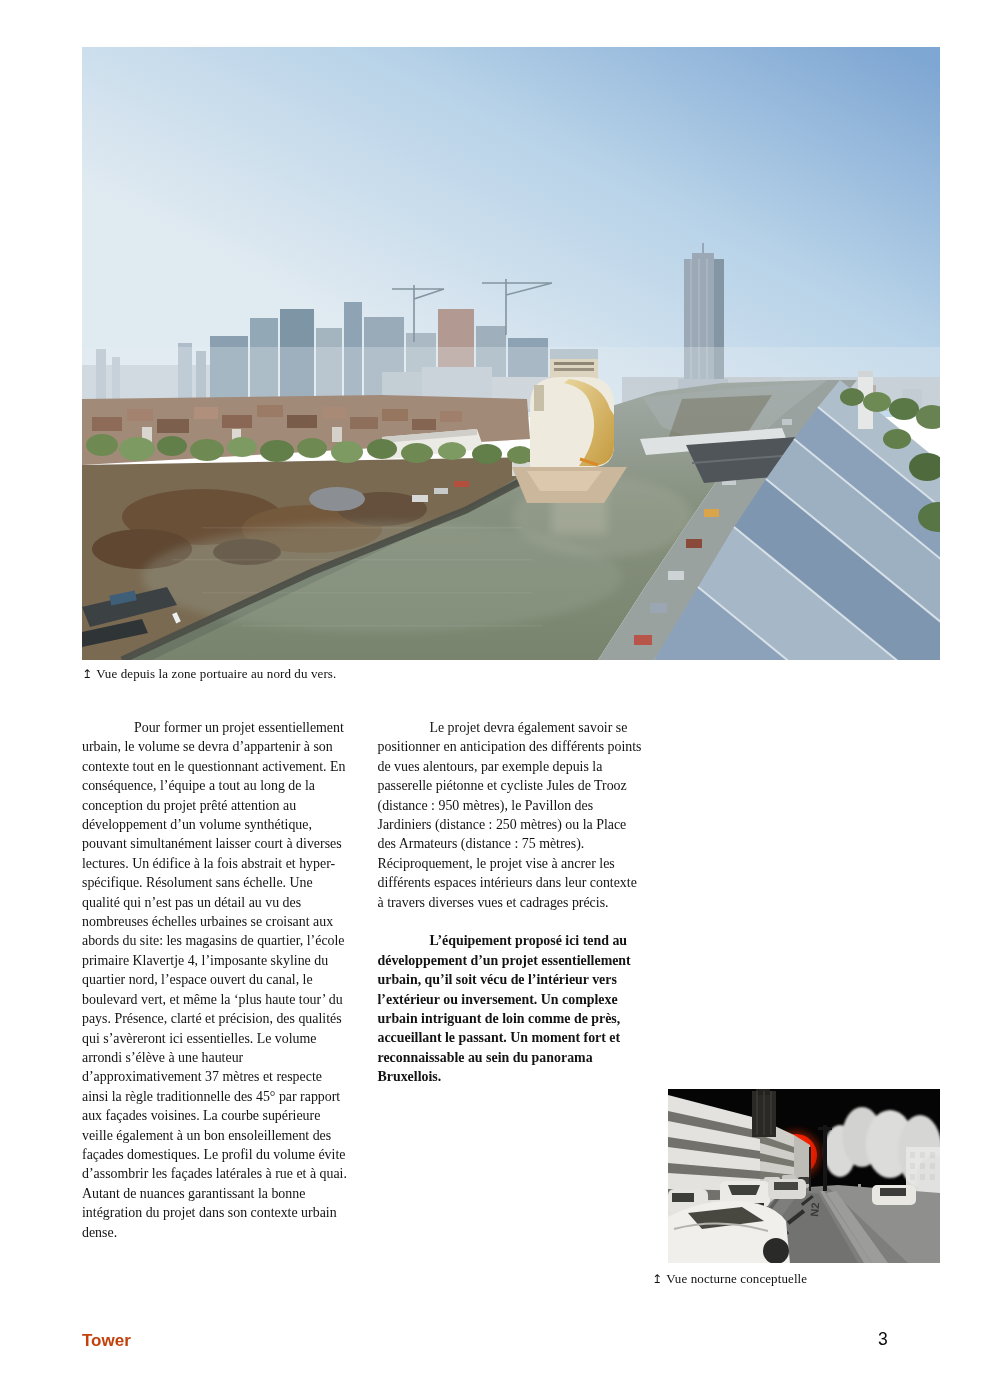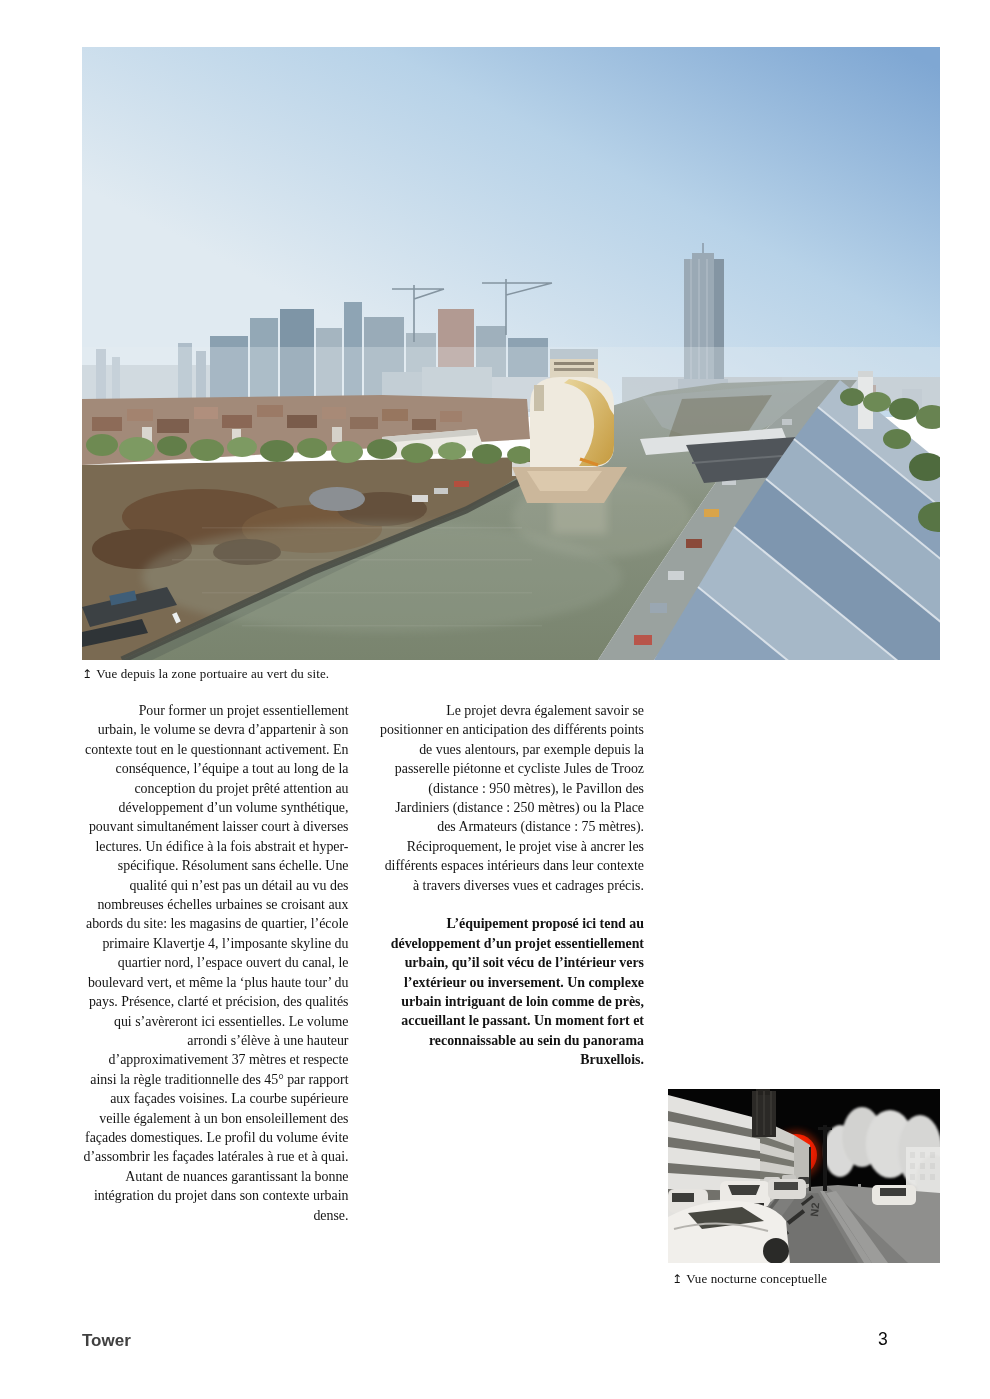"Vue depuis la zone portuaire" span { text: vert du site -> nord du vers }
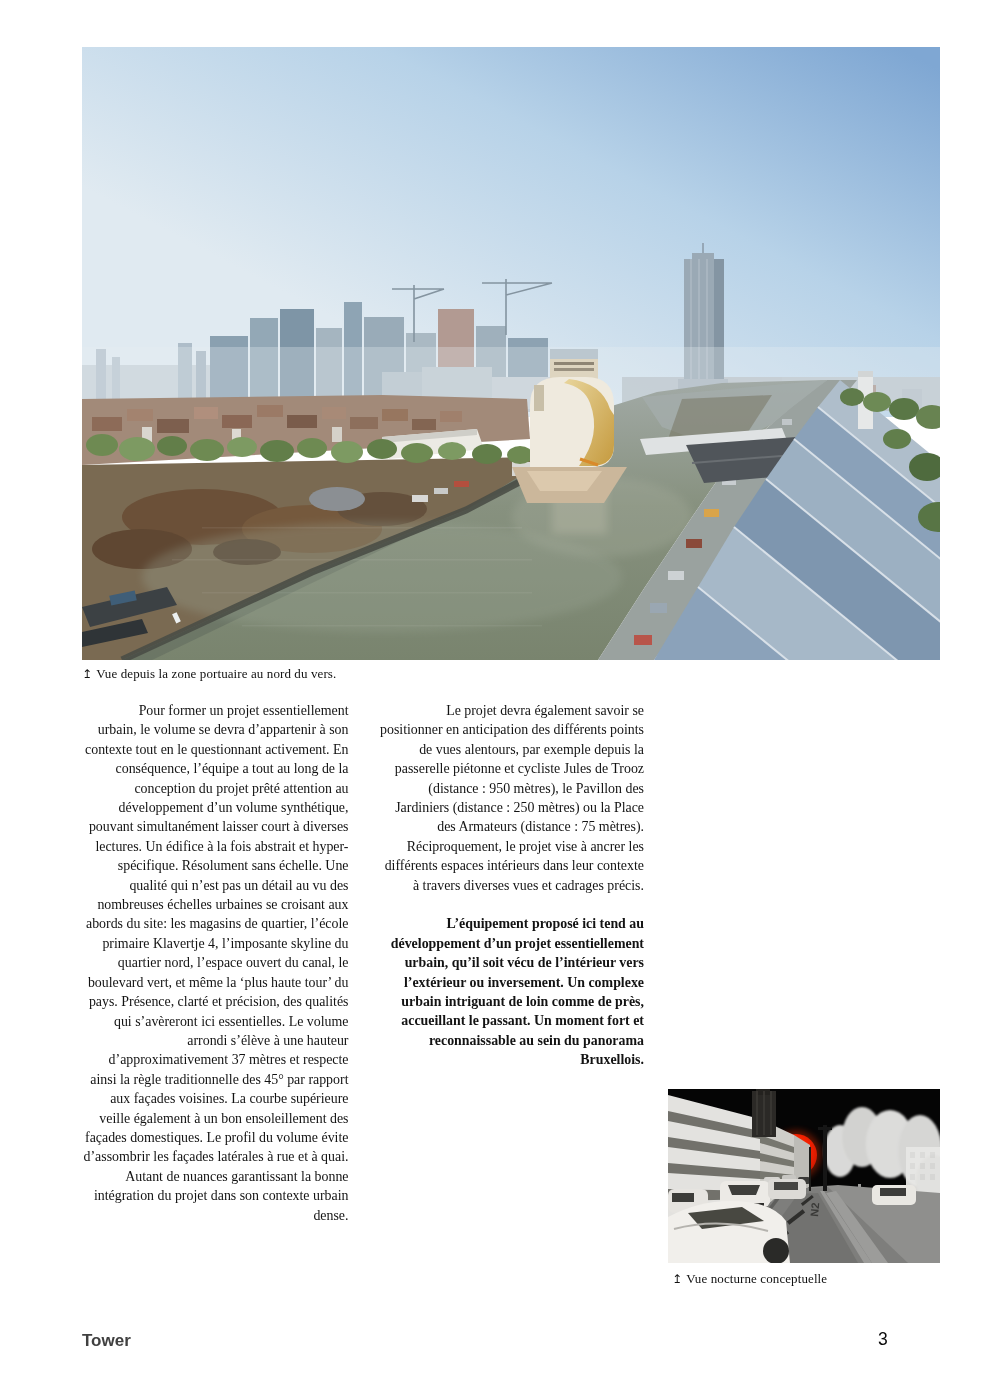"Pour former un projet essentiellement" .col { margin-top: none -> 17px; text-align: right -> left }
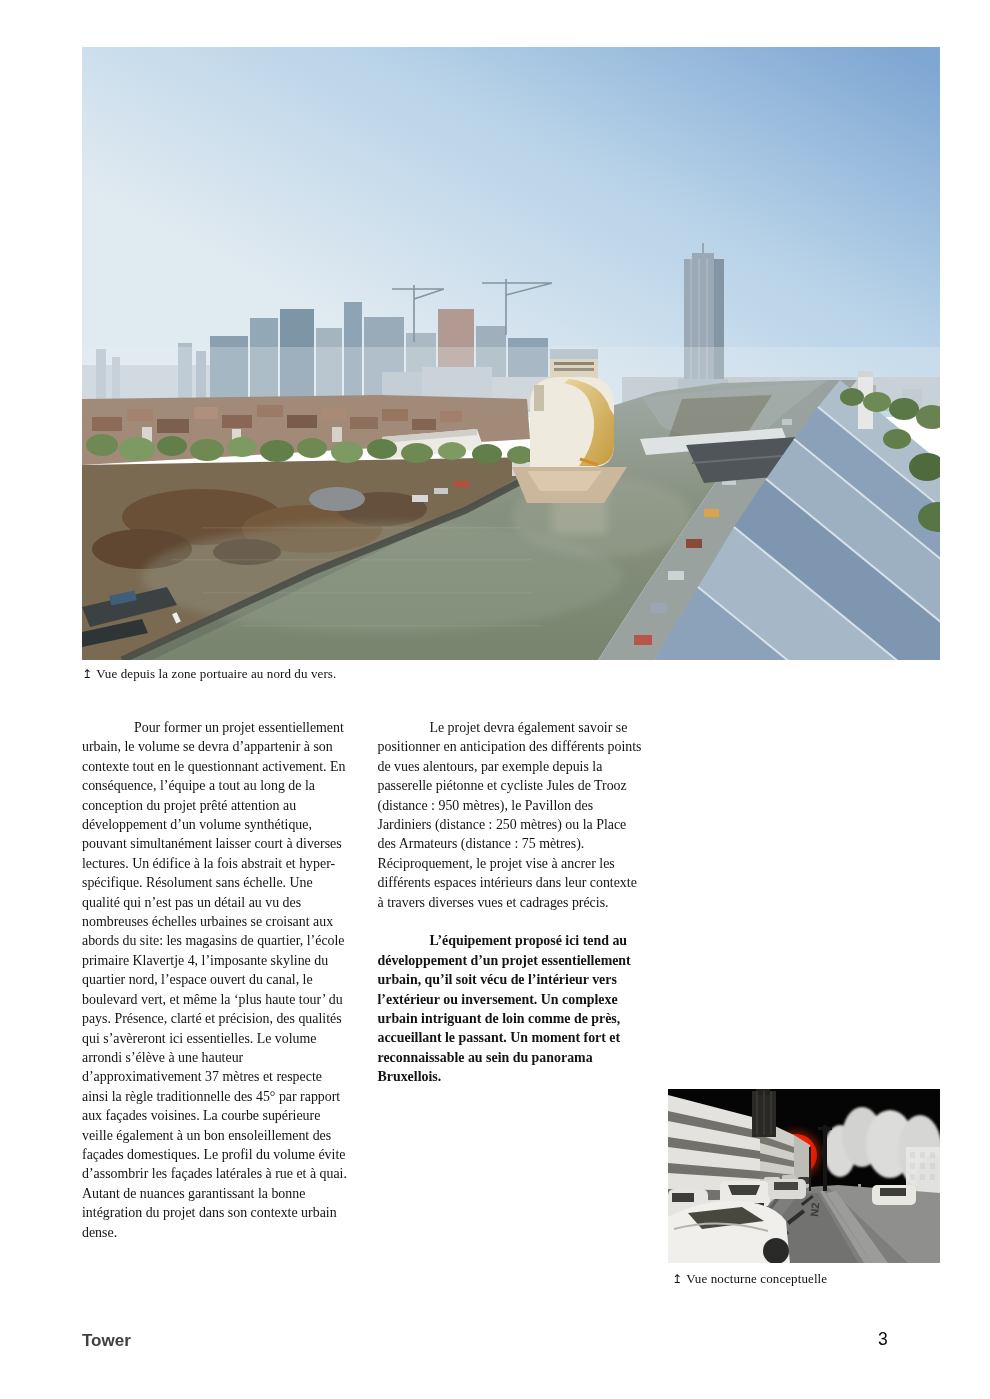"↥ Vue nocturne conceptuelle" .night-caption { left: 672px -> 652px }
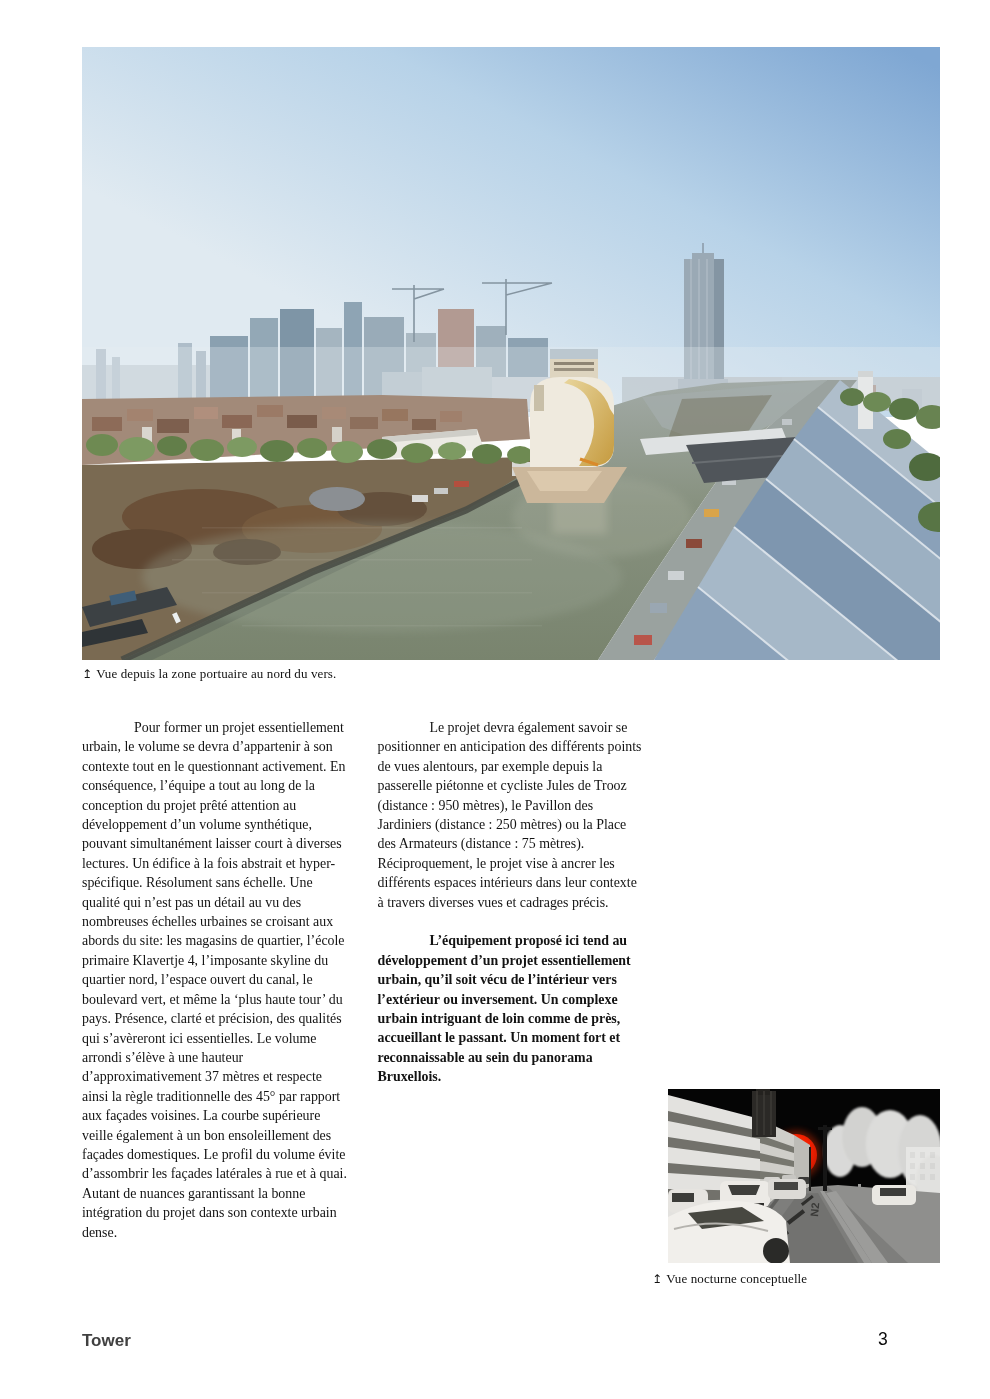"Tower" .footer-title { color: #404040 -> #c2410c }
